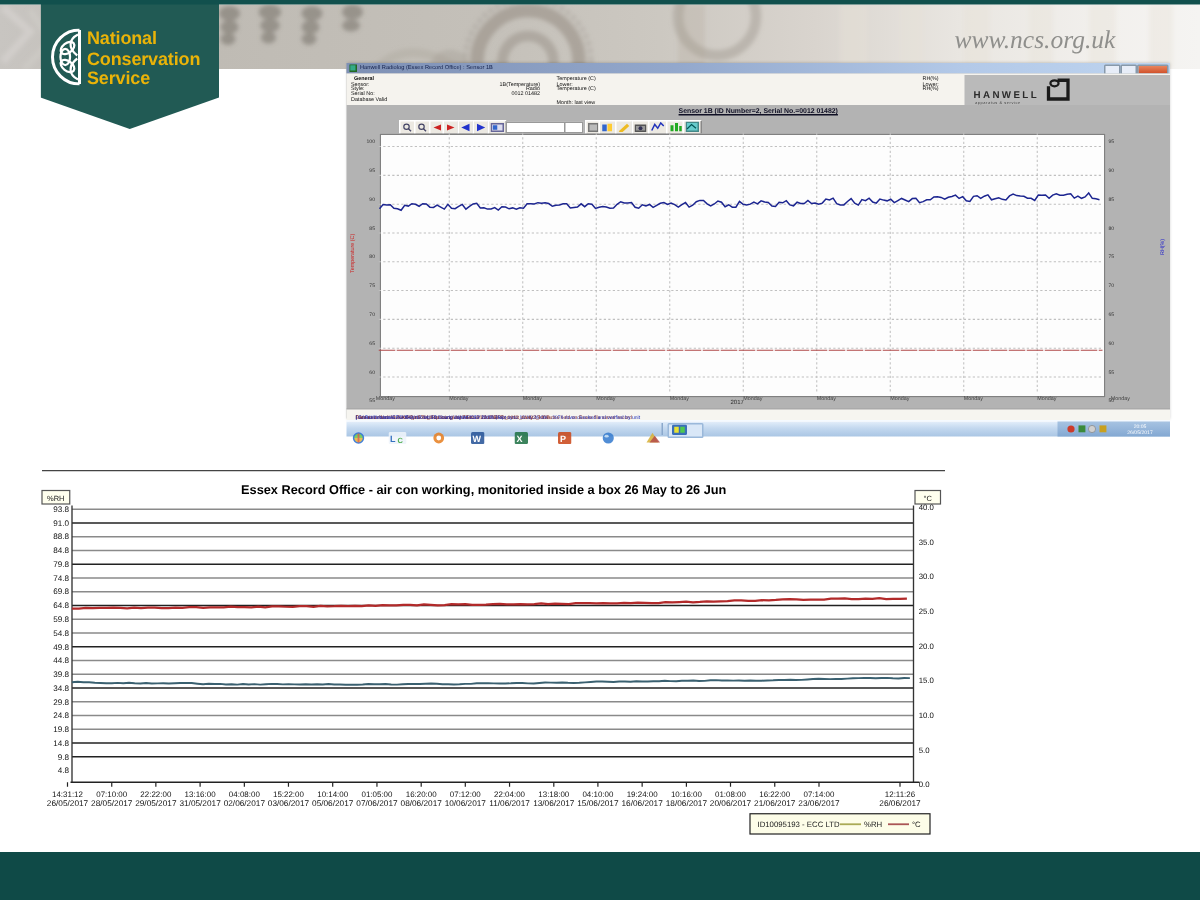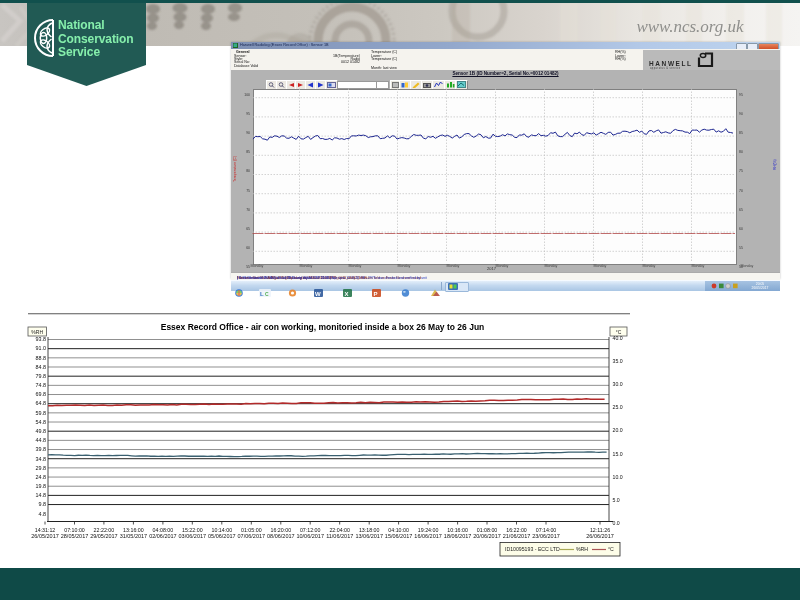"National" #logotext { color: #86efac -> #eab308 }
